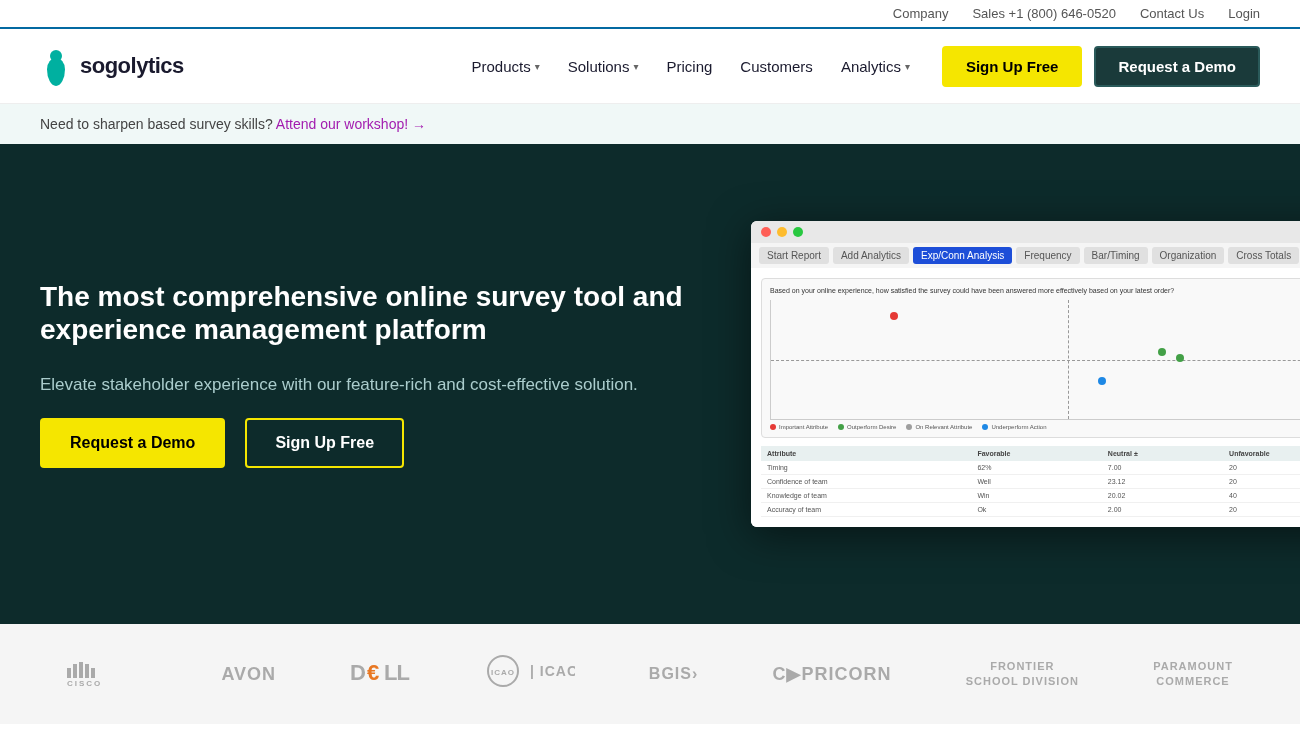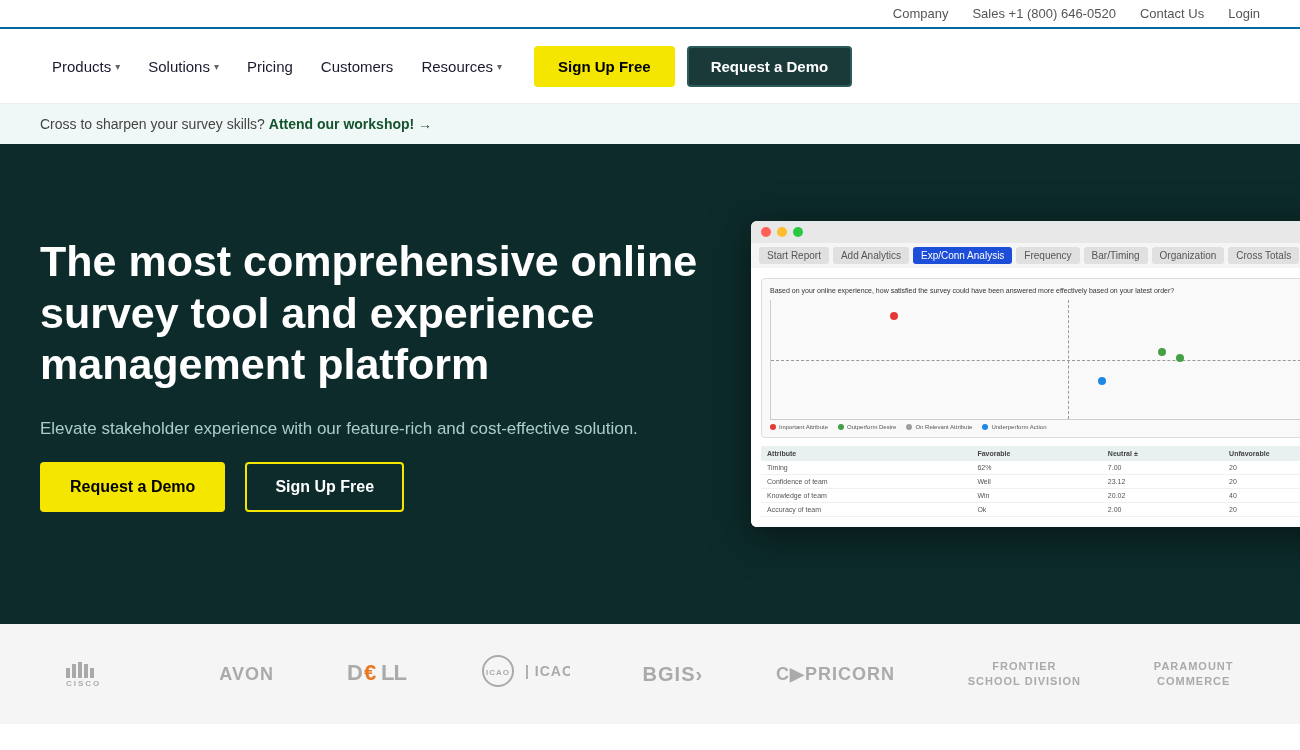"sogolytics" a.logo { html: none -> <a> <div> <div></div> <div></div> </div> <span>sogolytics</span> </a> }
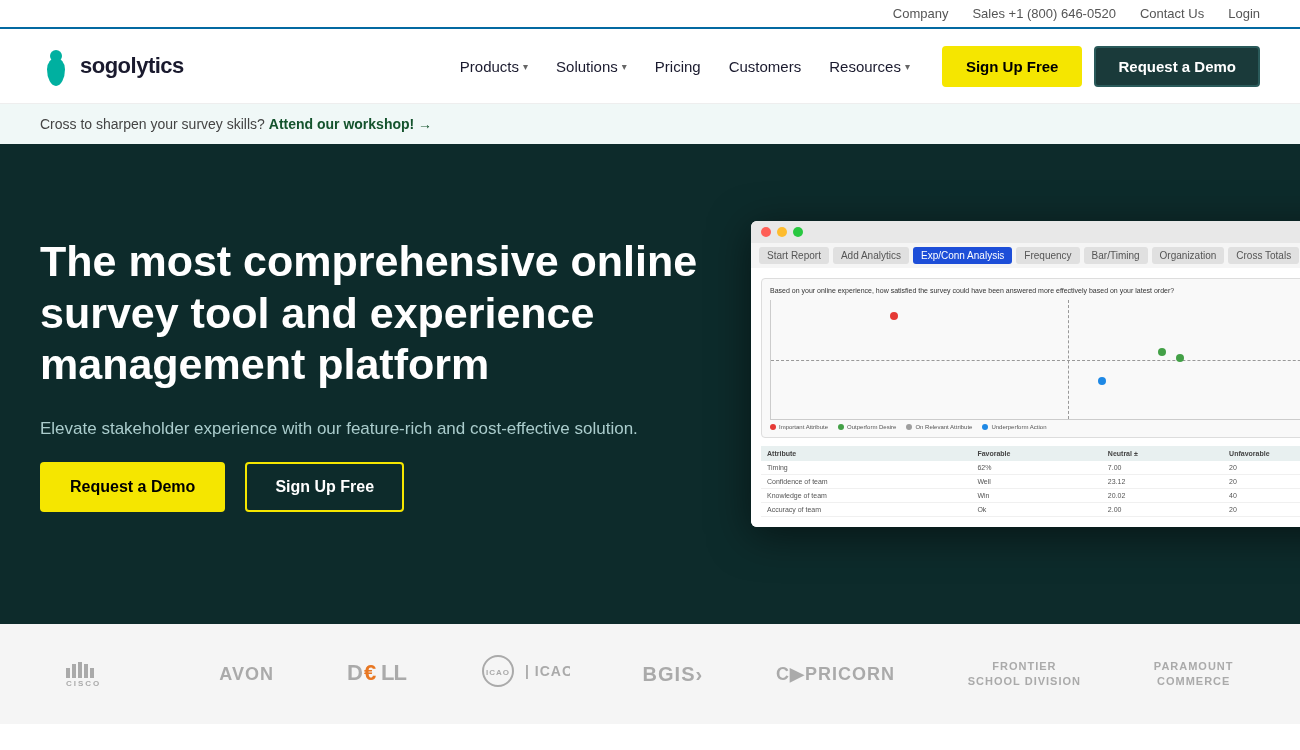"Resources" span { text: Resources -> Analytics }
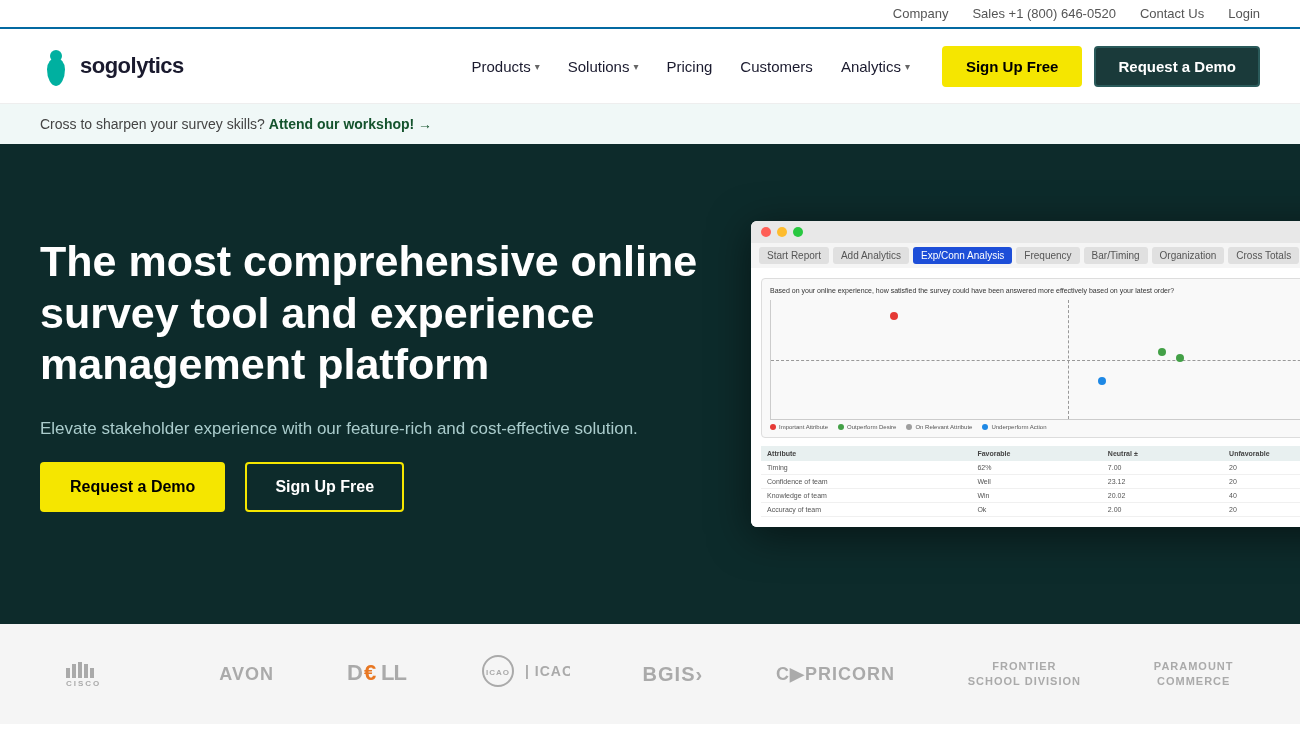"Cross to sharpen your survey" span { text: Cross to sharpen your -> Need to sharpen based }
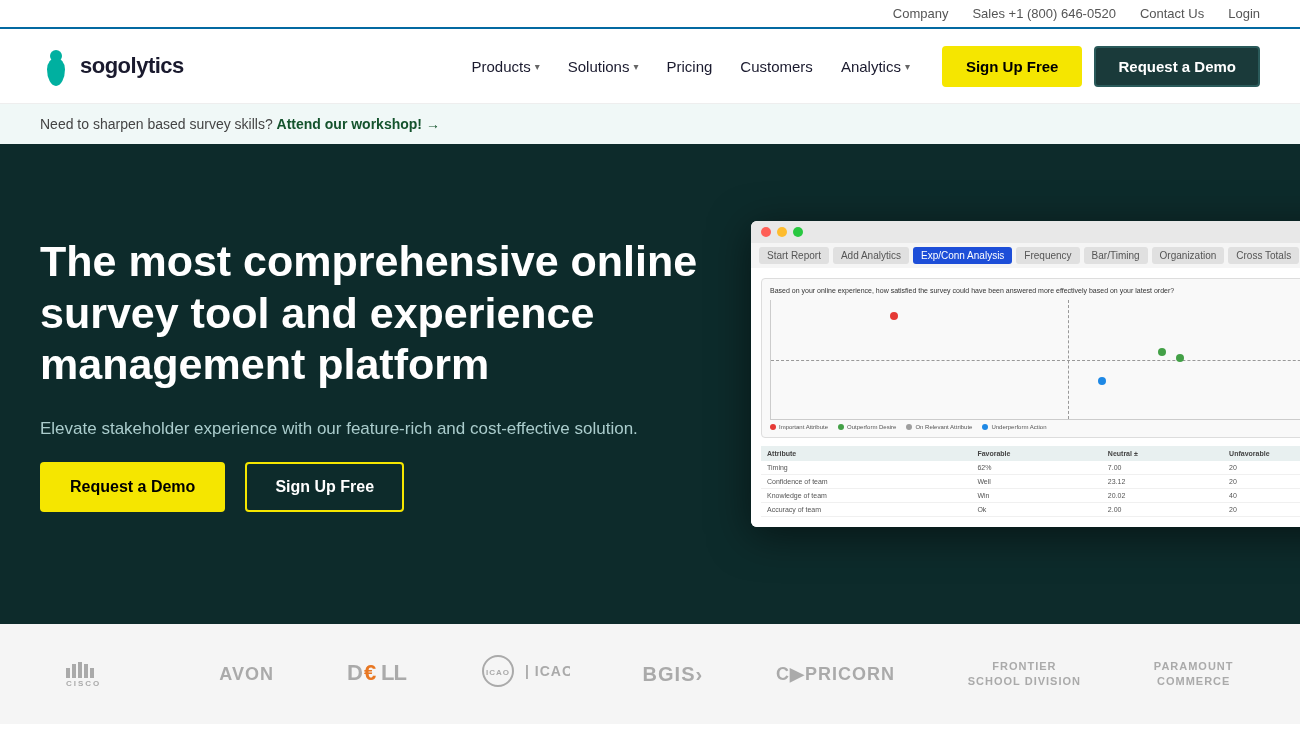"Attend our workshop! →" .workshop-link { color: #14532d -> #a21caf; font-weight: 700 -> 400 }
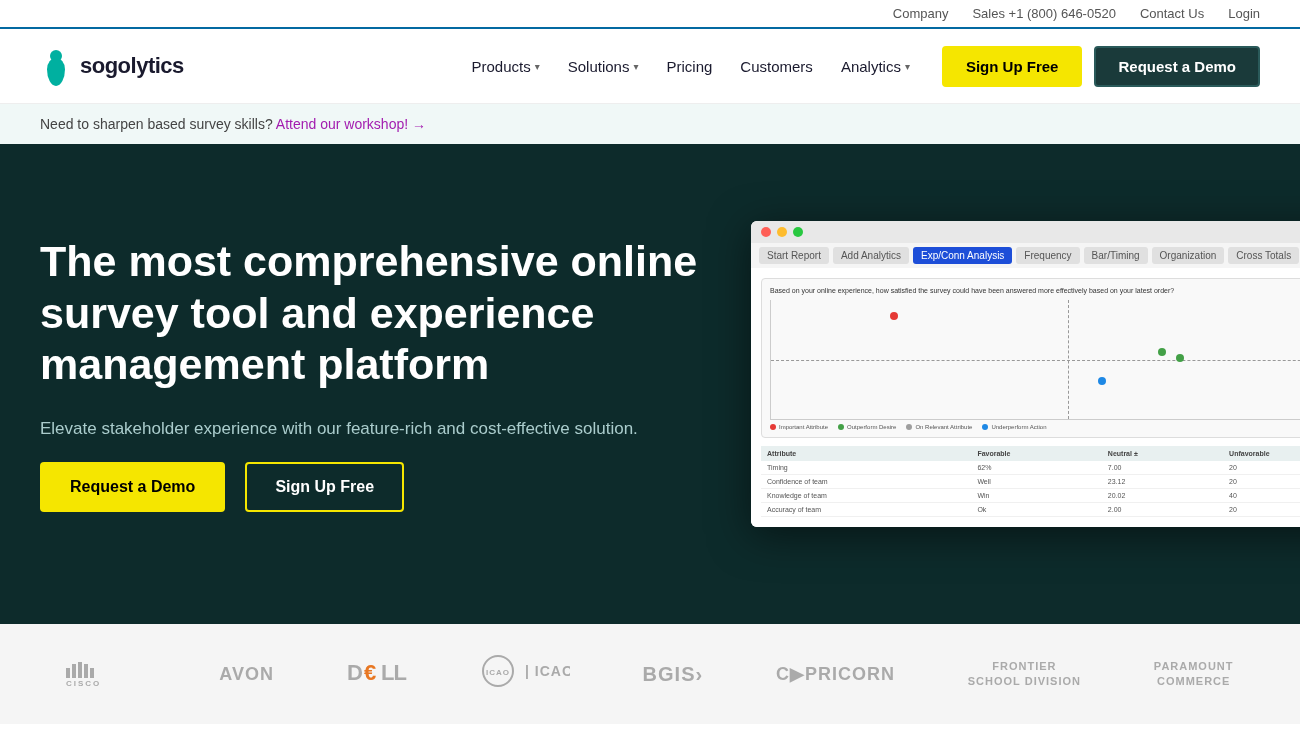"The most comprehensive online survey" .hero-title { font-size: 43px -> 28px }
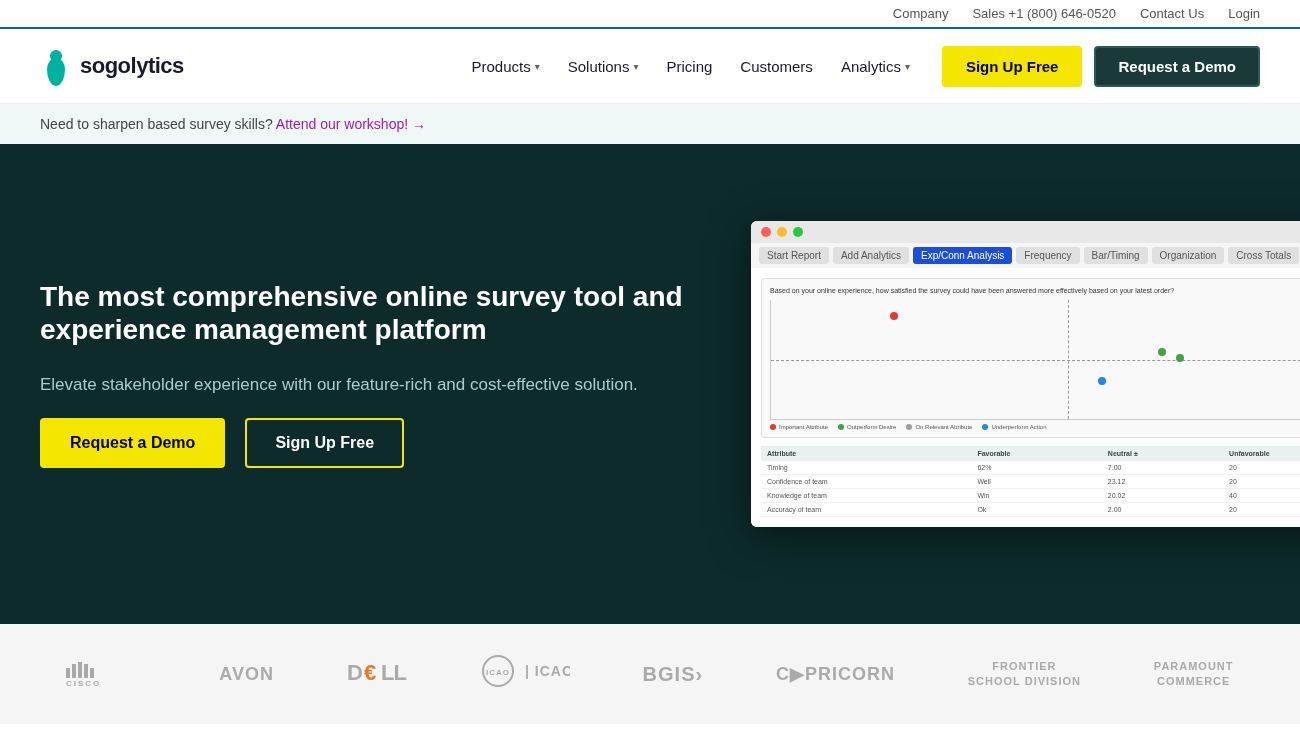"BGIS›" .brand-logo.bgis { font-size: 20px -> 16px }
